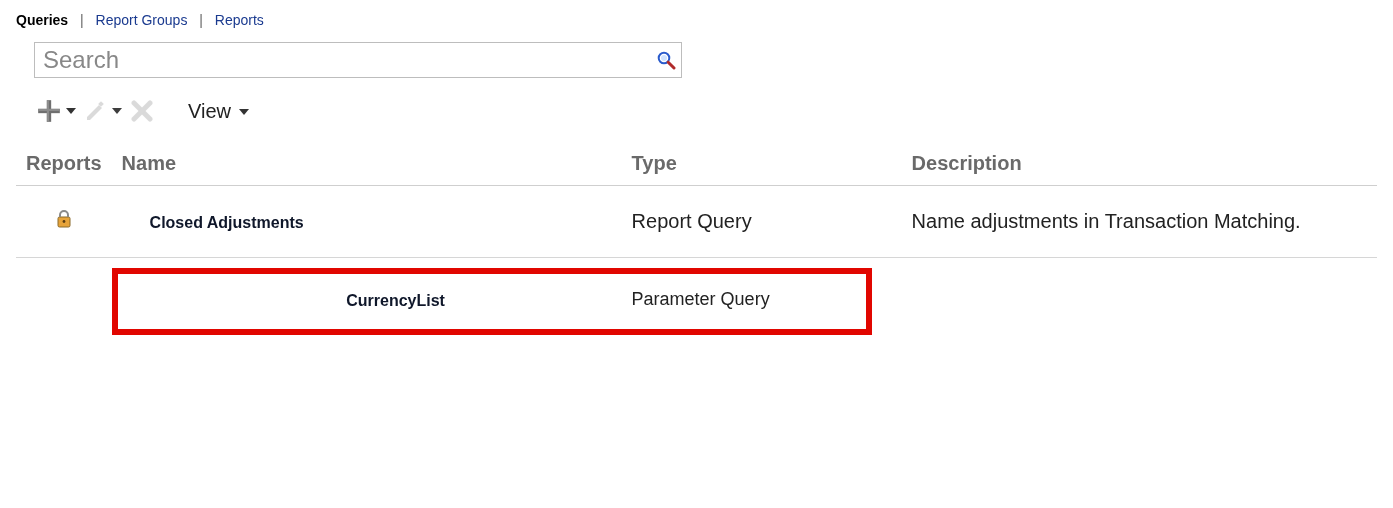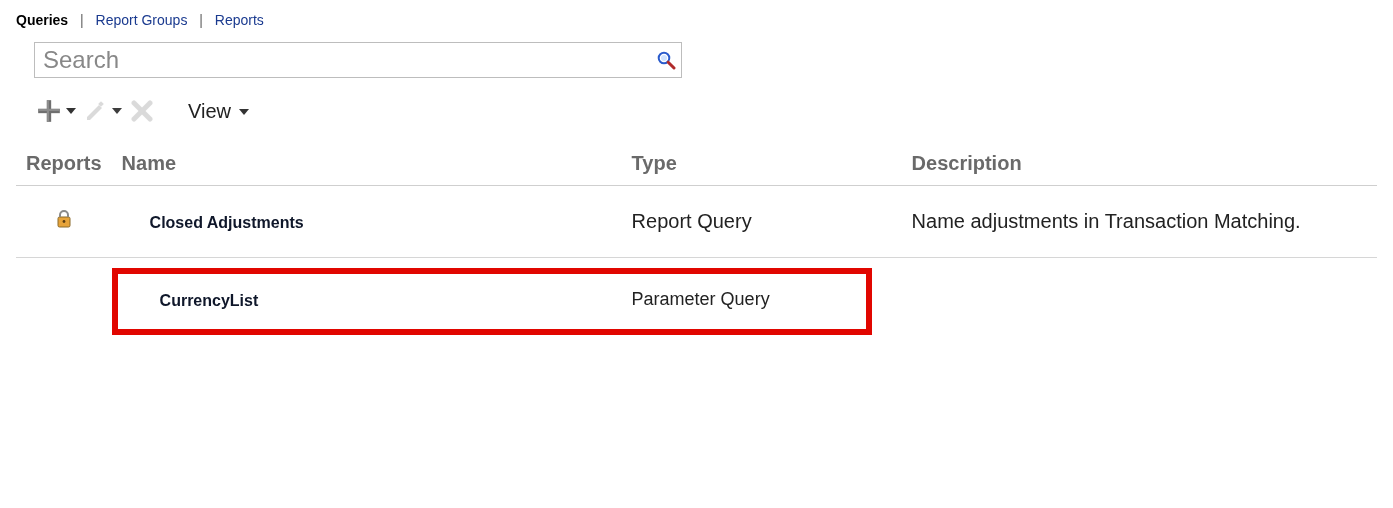"CurrencyList" .highlight-row { text-align: none -> center }
